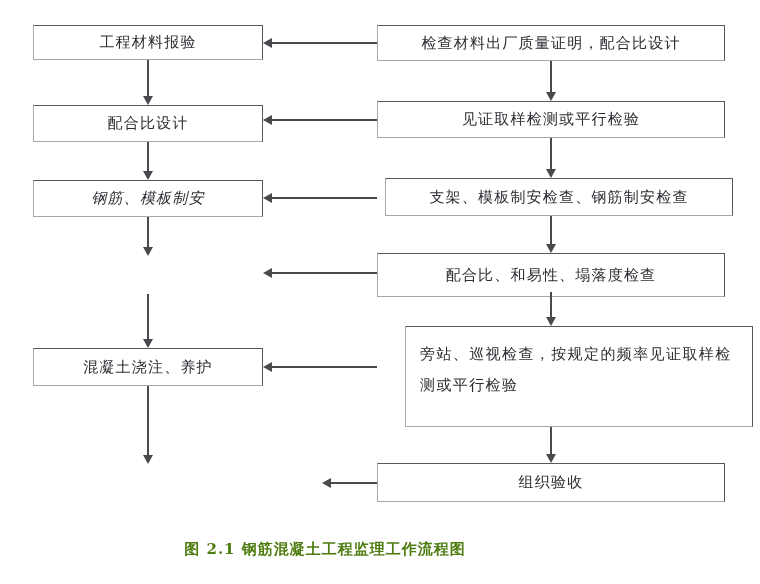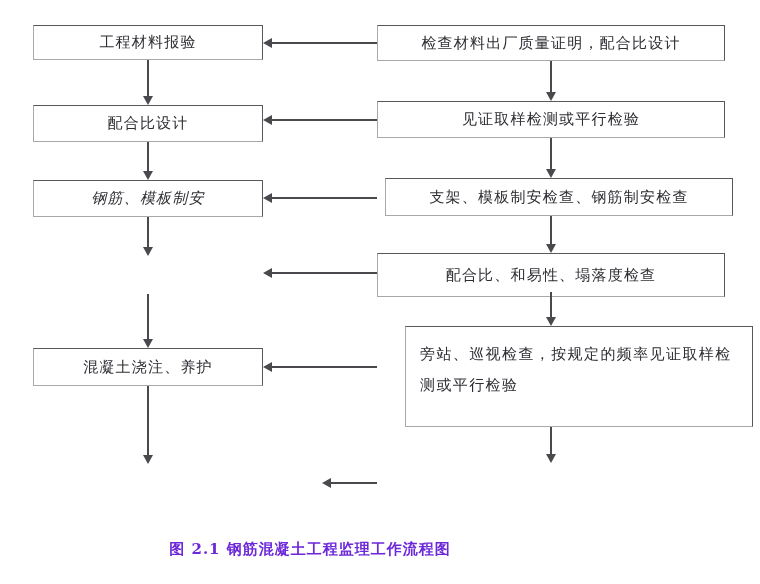"组织验收" div.node { html: none -> <div> <span>组织验收</span> </div> }
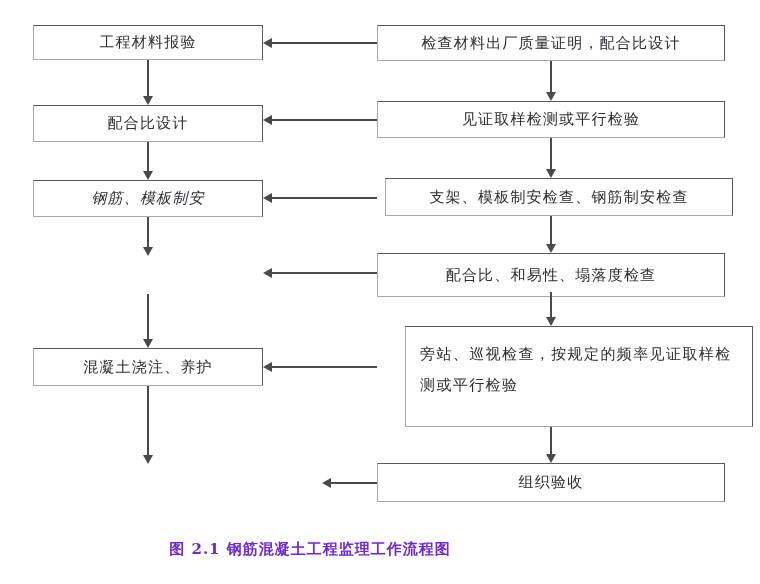"图 2.1 钢筋混凝土工程监理工作流程图" .caption { color: #6d28d9 -> #4d7c0f; left: 0 -> 15px }
